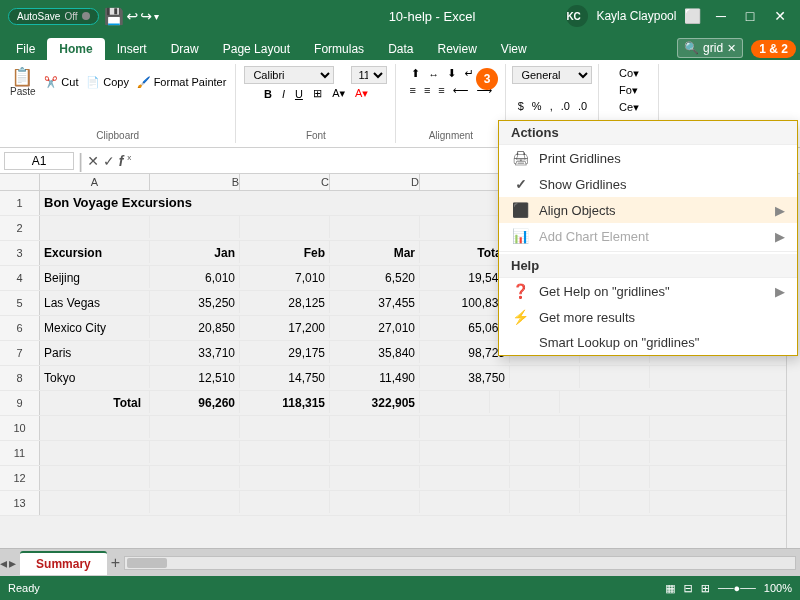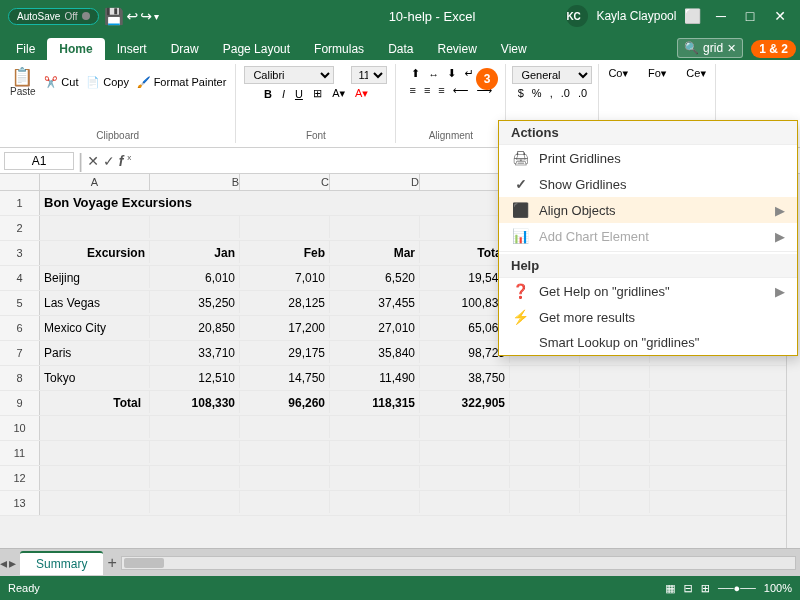"General" div { margin-bottom: 2px -> 15px }
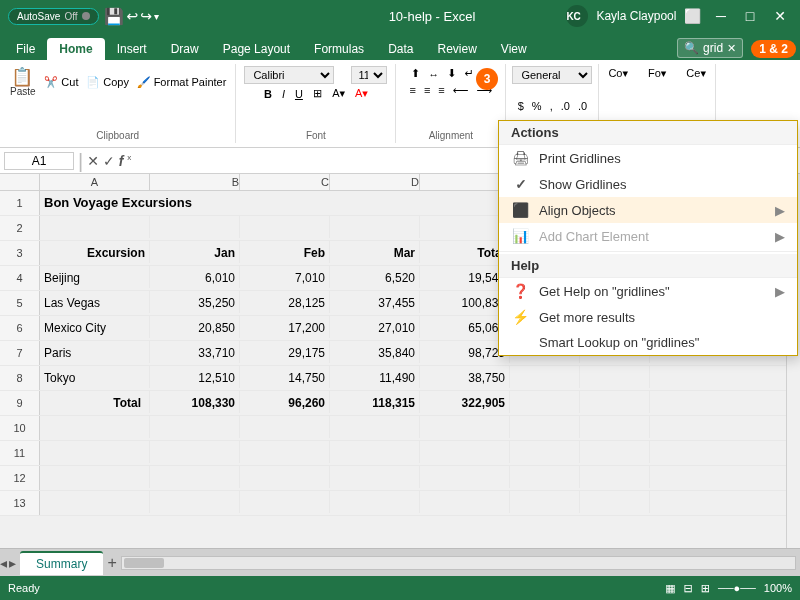"Co▾" div { flex-direction: row -> column; gap: 14px -> 2px }
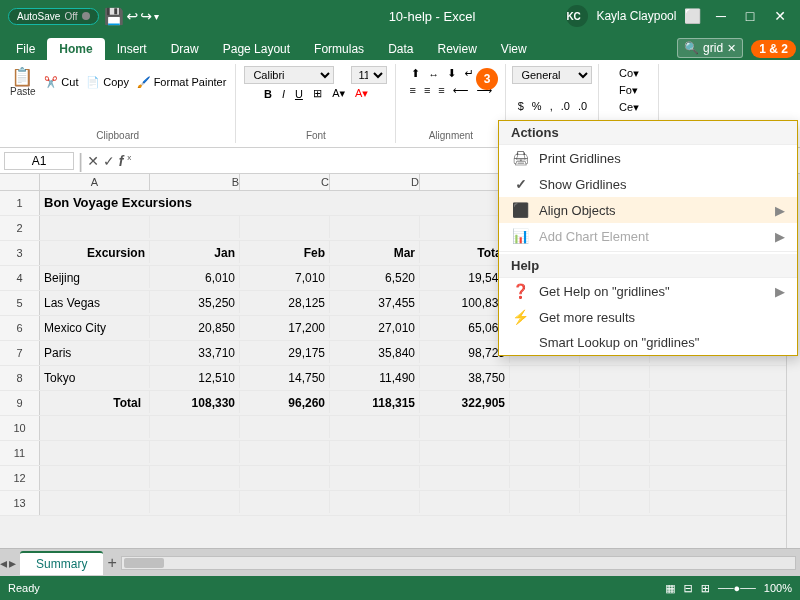"Excursion" .header-row .cell { text-align: right -> none }
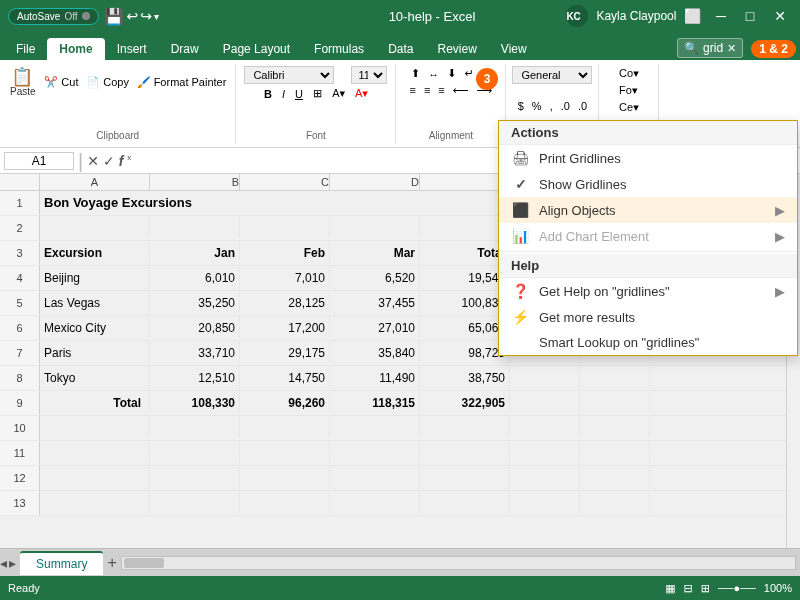"108,330" div.cell { html: <div>108,330</div> -> none }
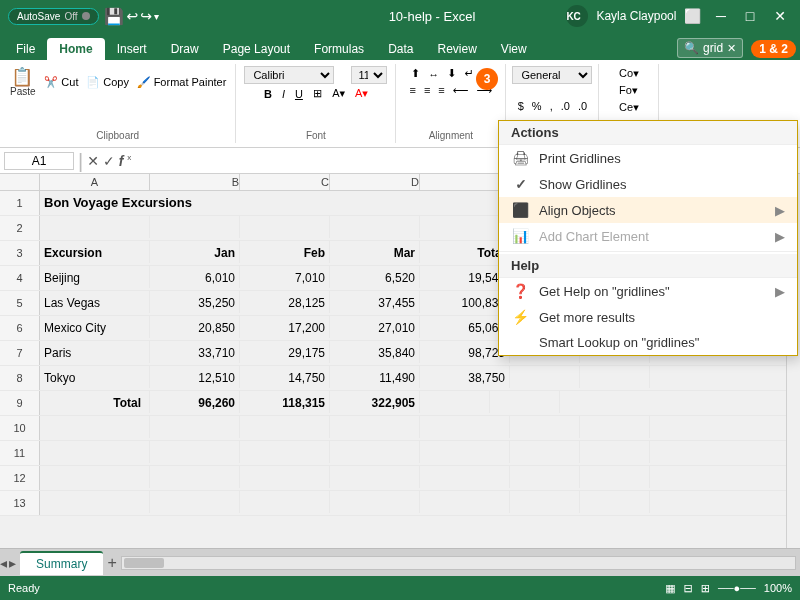"Summary" .sheet-tab.active { color: #0f766e -> #b91c1c; font-weight: normal -> bold }
